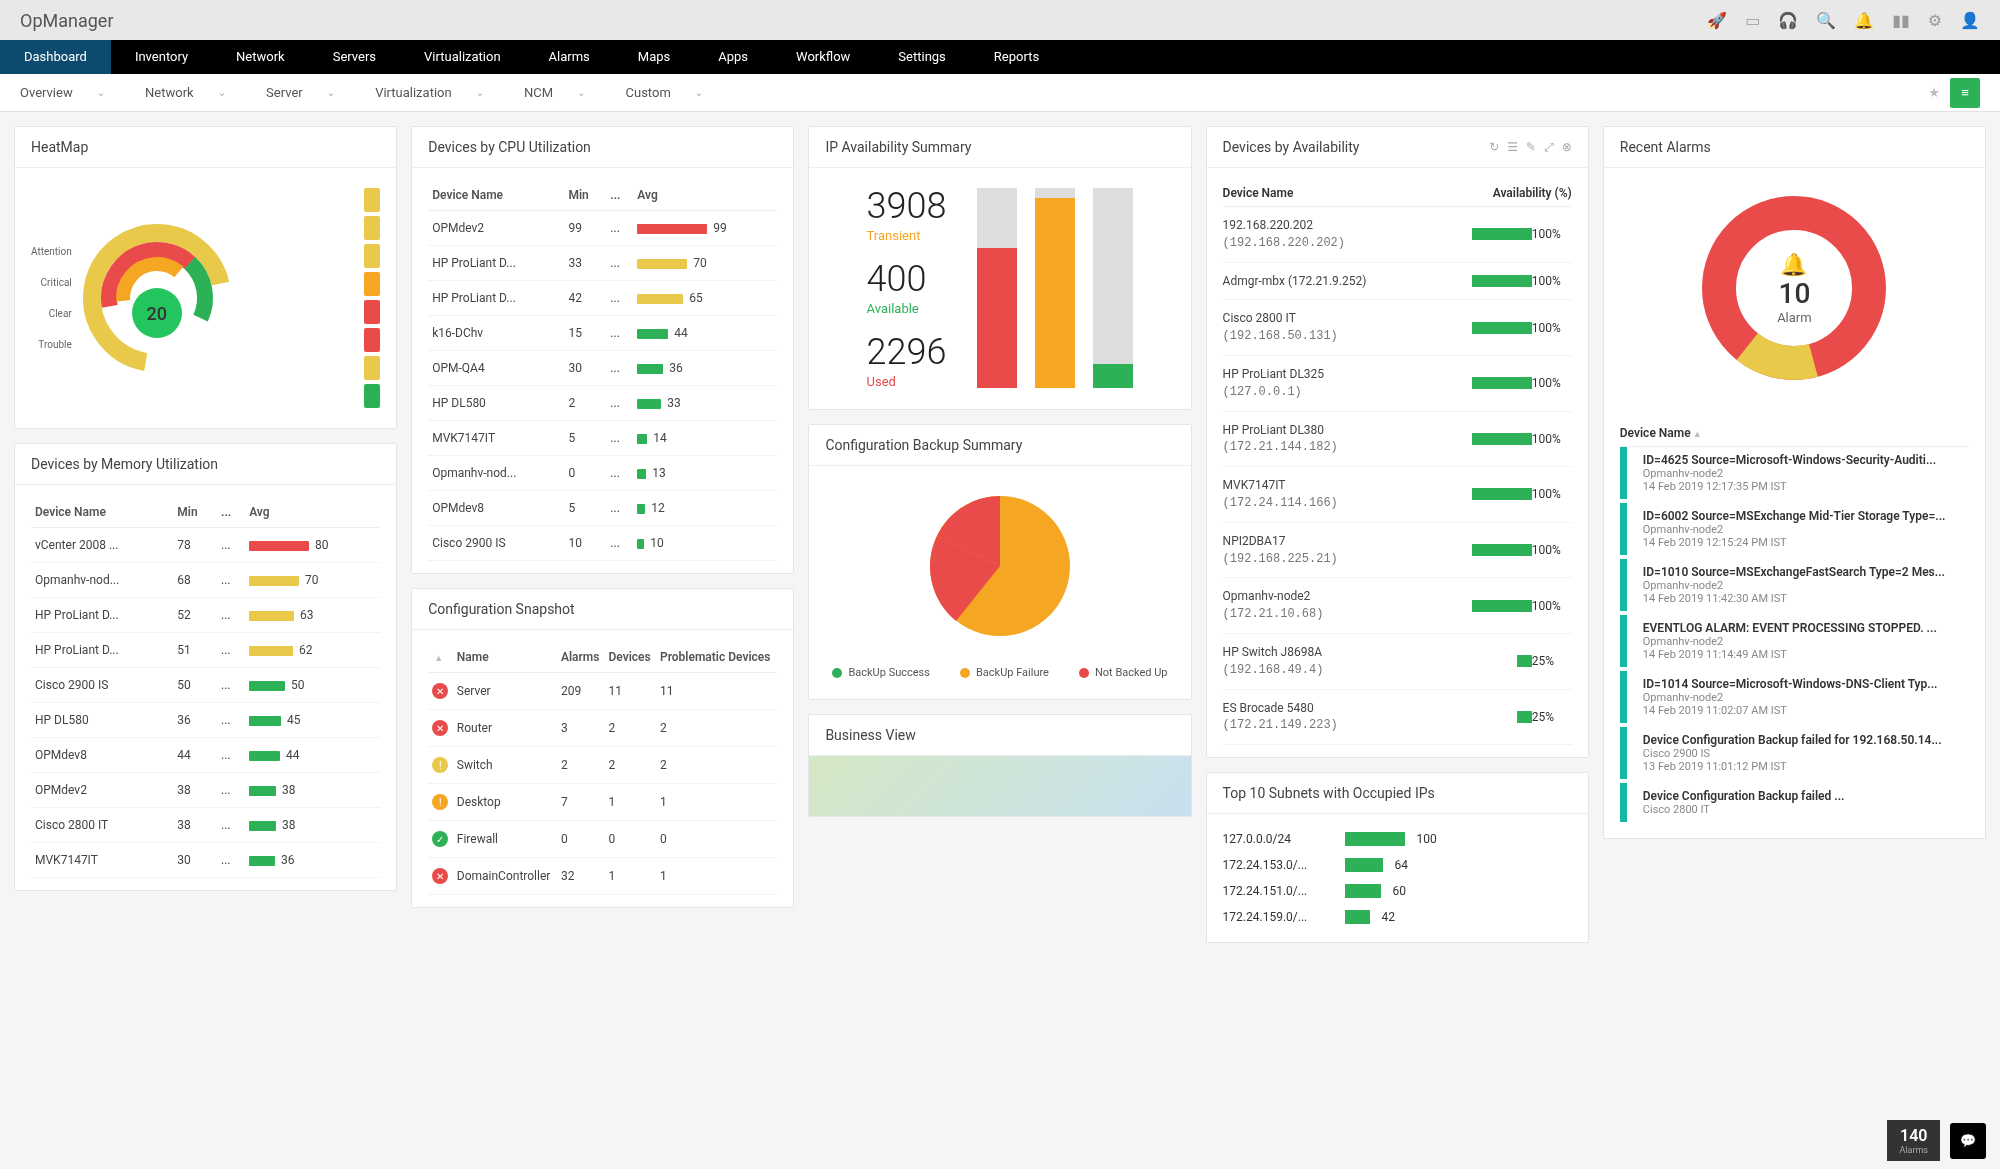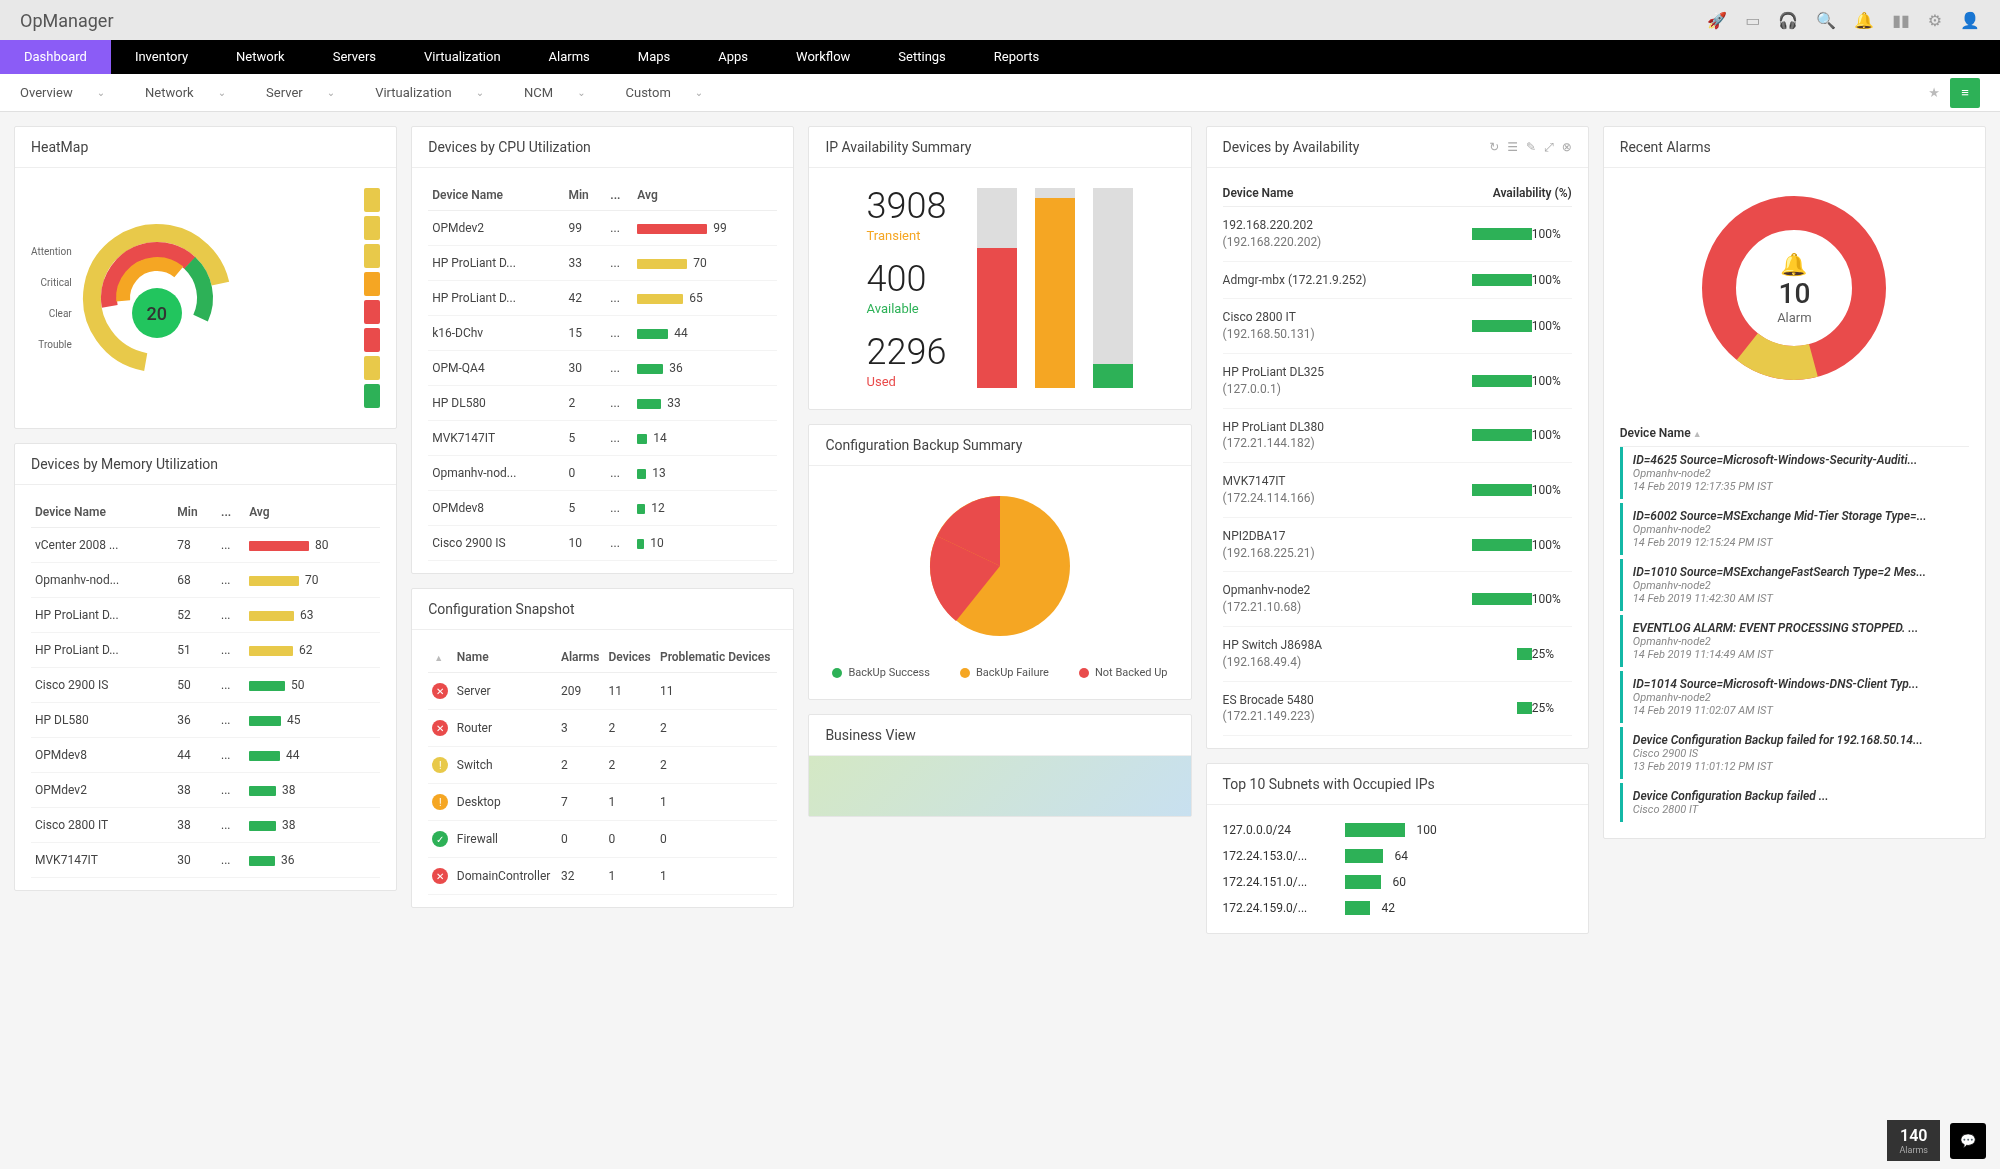"Dashboard" .nav-main .item.active { background: #8b5cf6 -> #0c4a6e }
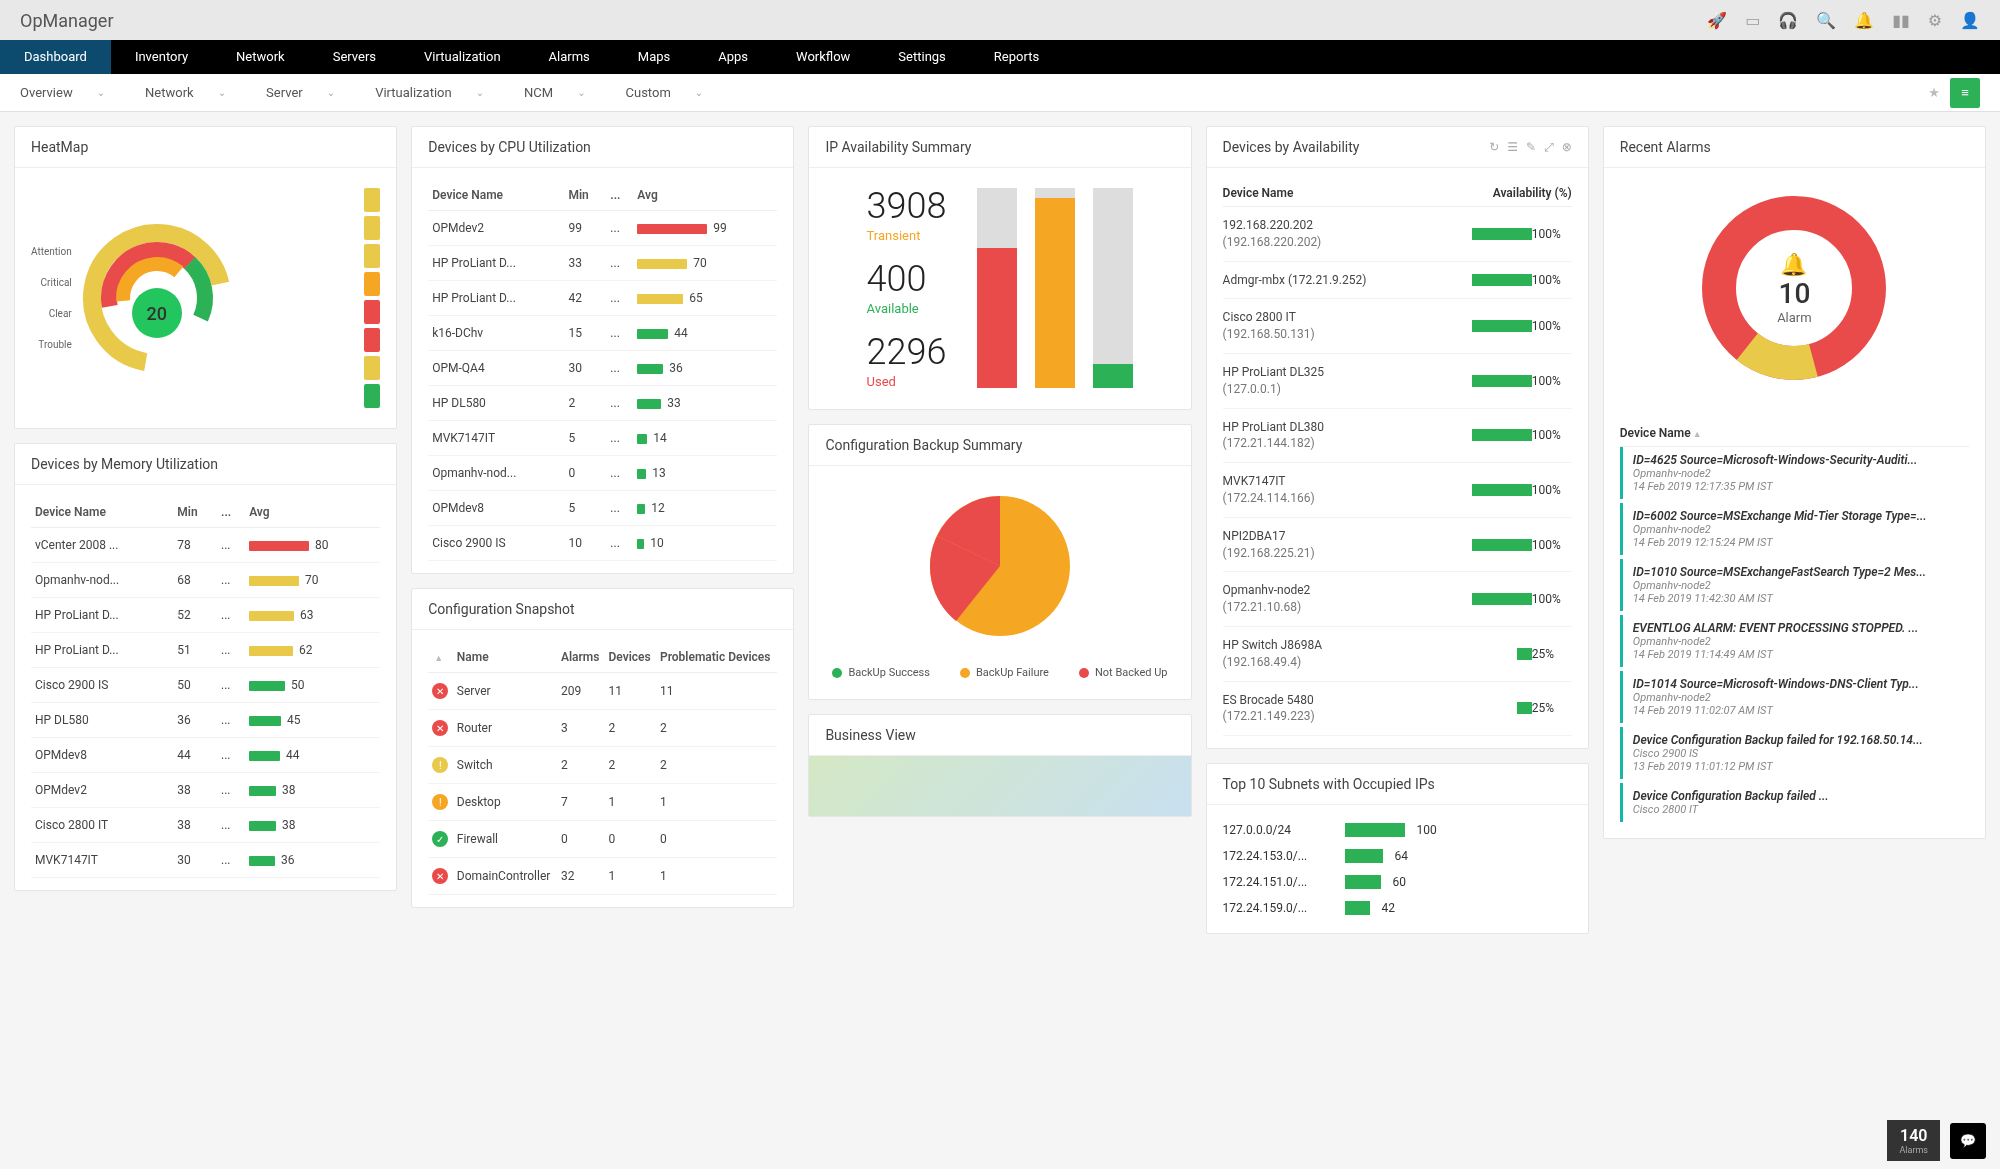"(192.168.220.202)" .avail-name .sub { font-family: none -> Liberation Mono, monospace }
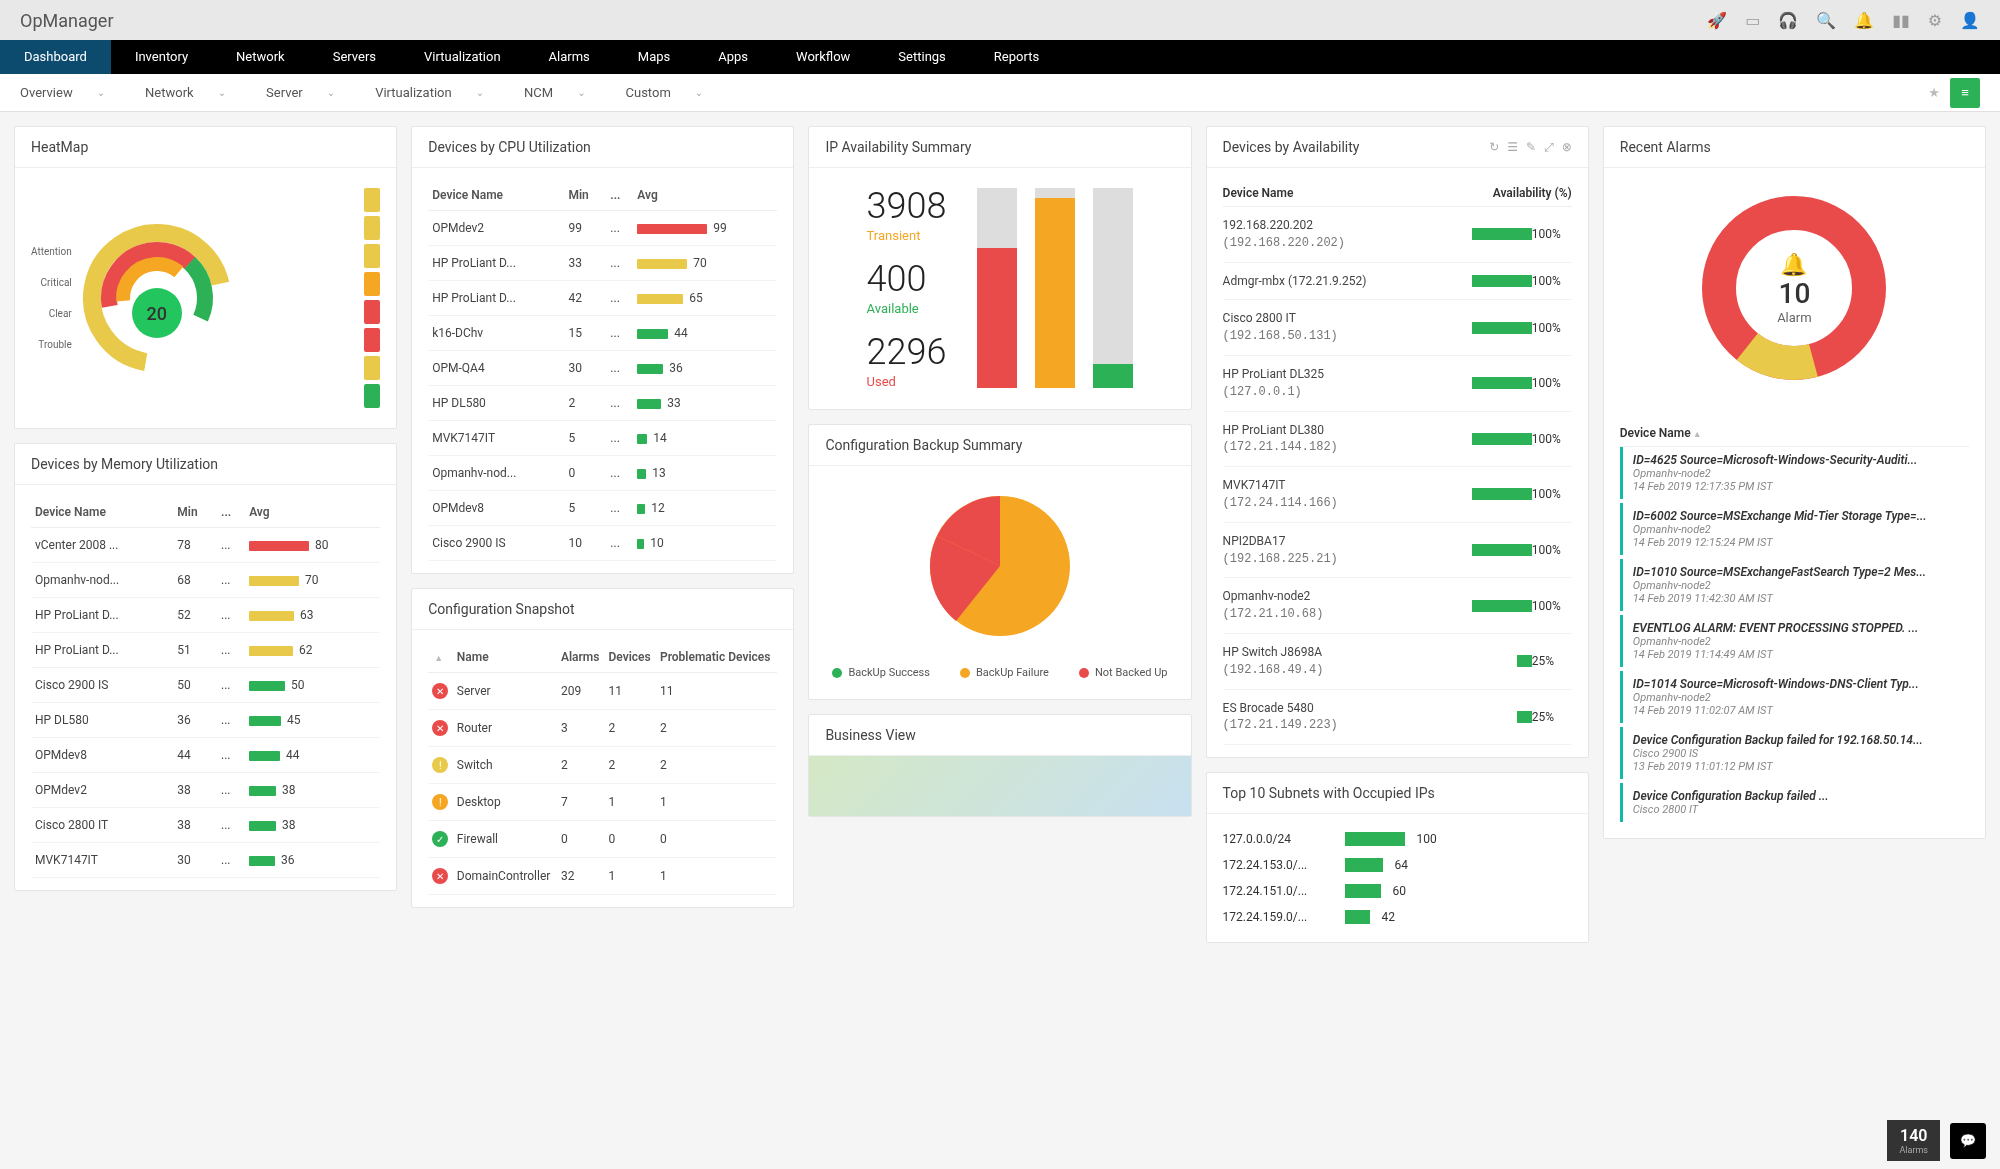"ID=4625" .alarm-item { border-left: 3px solid #14b8a6 -> 7px solid #14b8a6; font-style: italic -> none; padding: 6px 10px -> 6px 16px }
